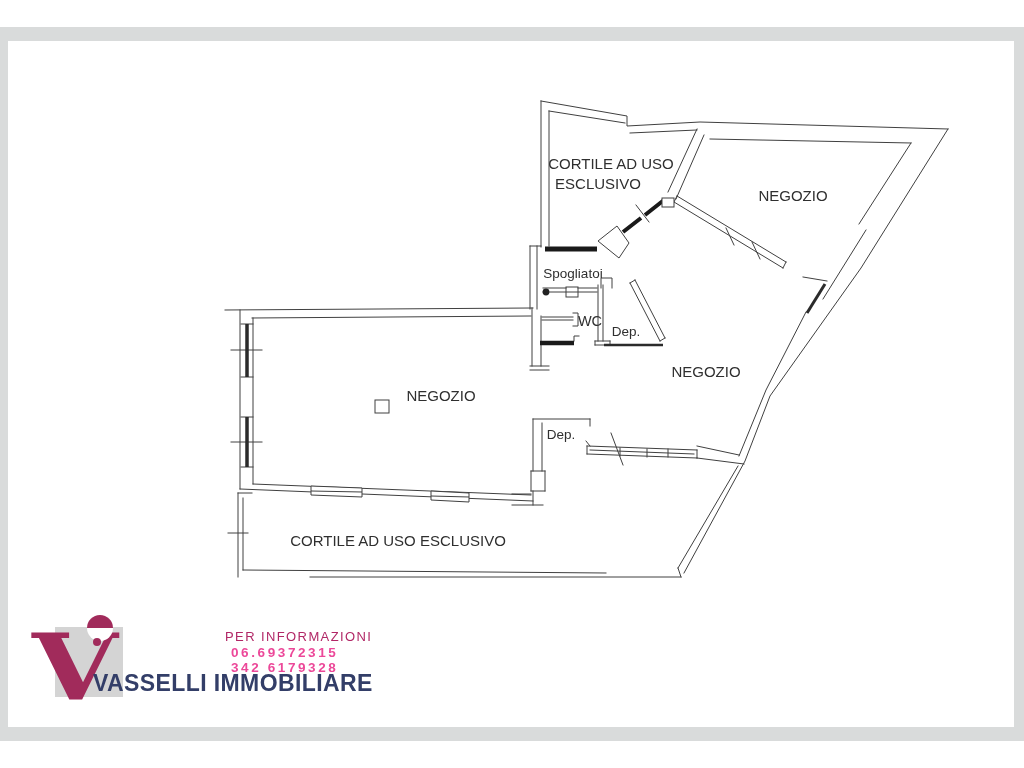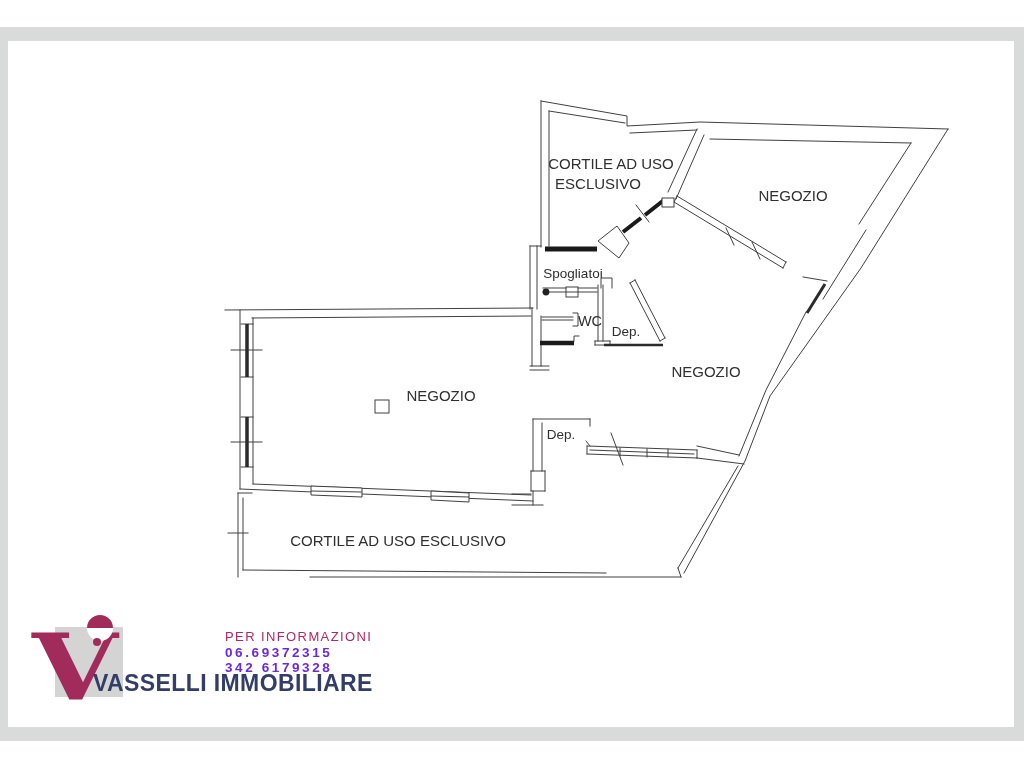"06.69372315" .phone { color: #6d28d9 -> #ec4899; margin-left: none -> 6px }
